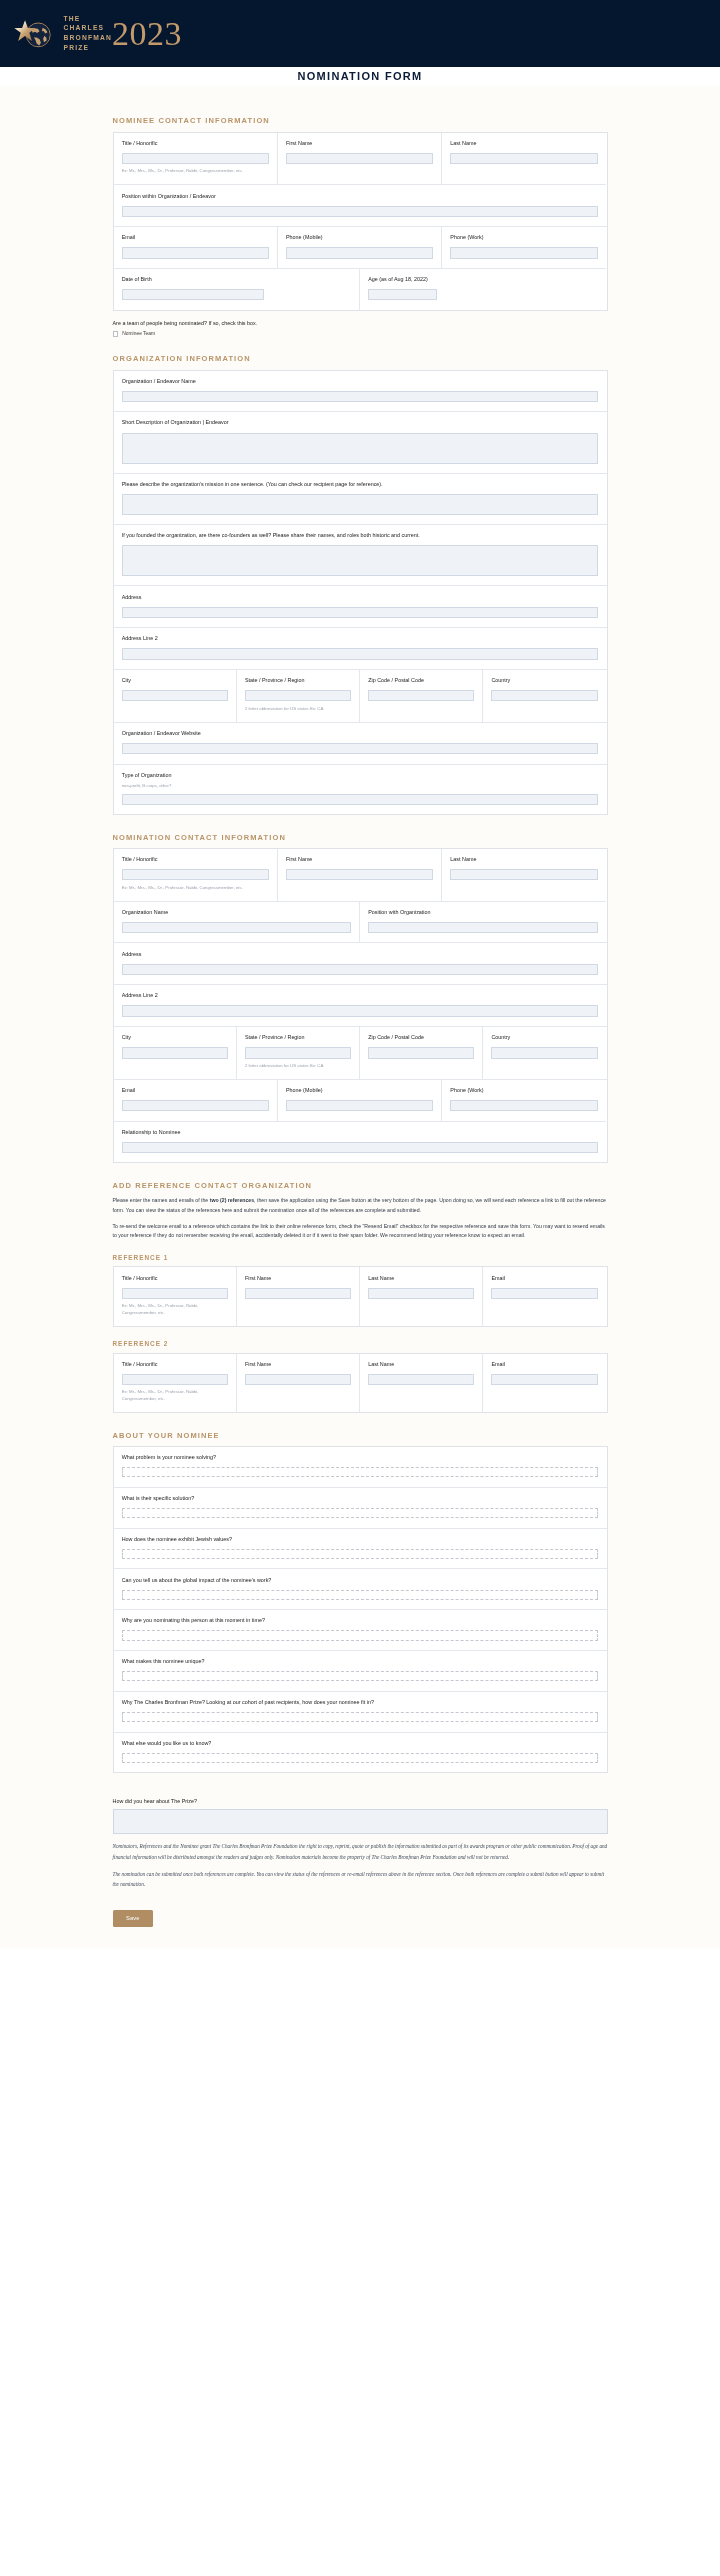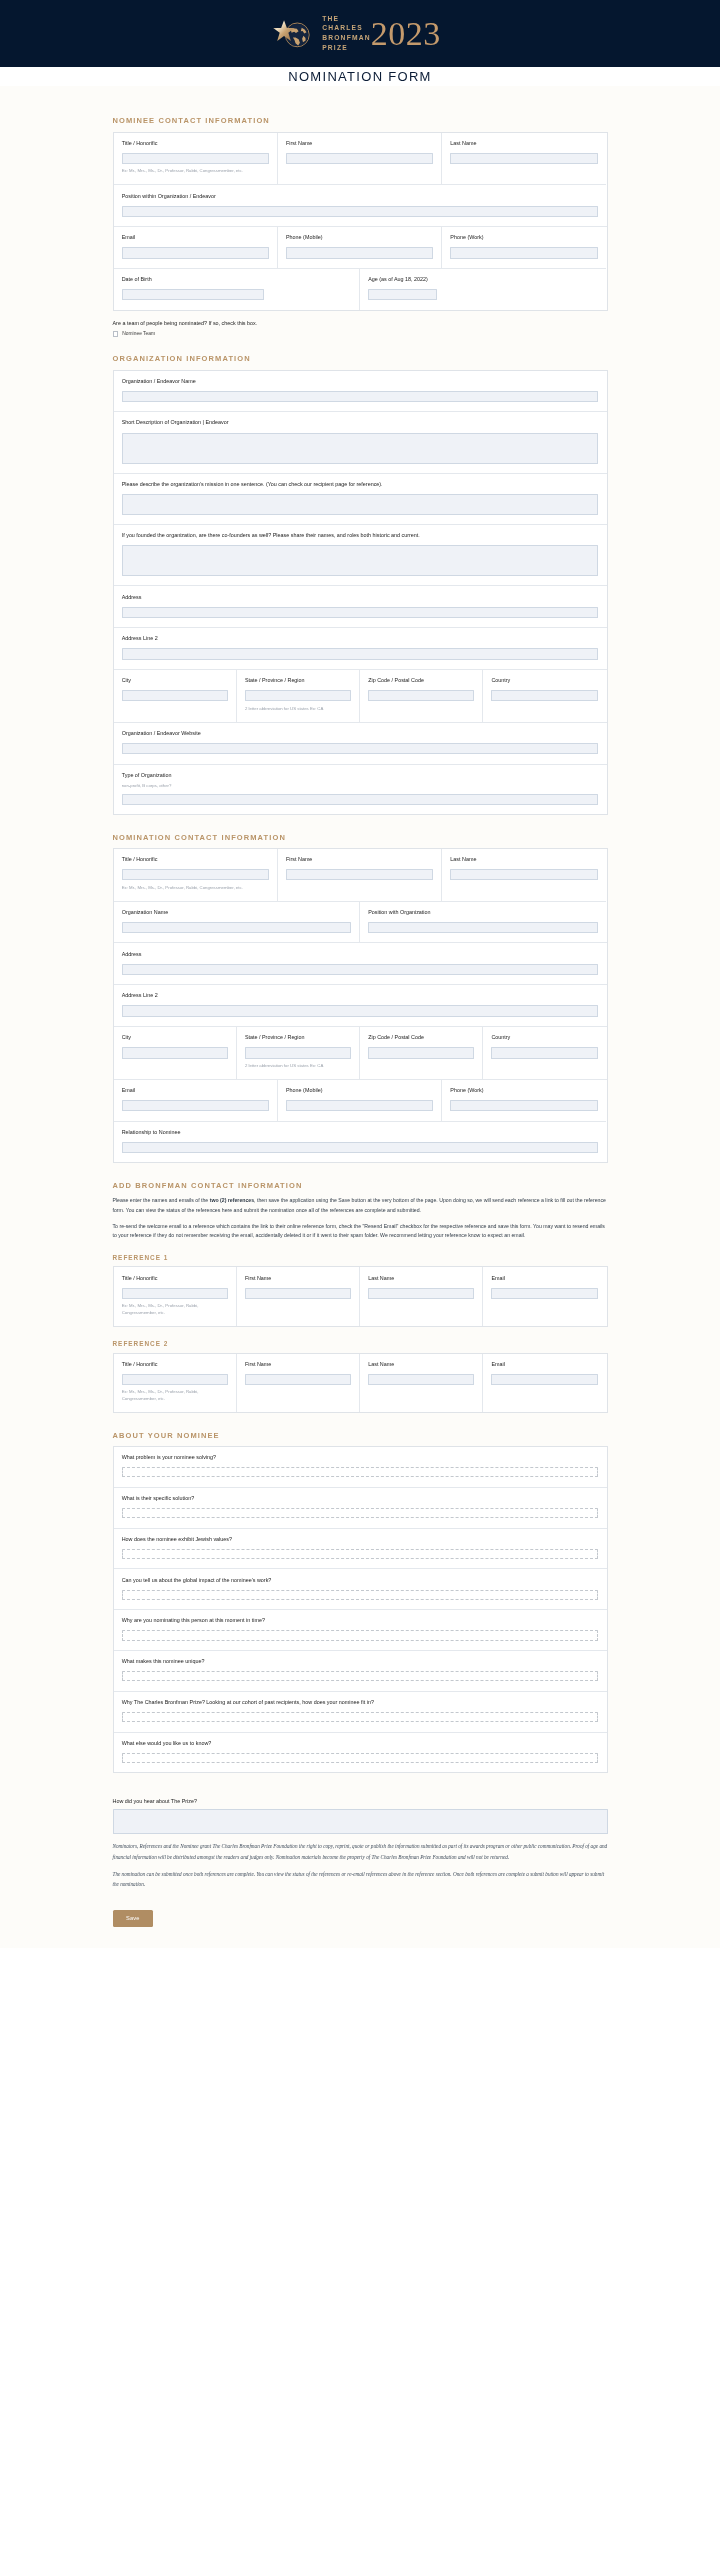"2023" .masthead { justify-content: center -> flex-start }
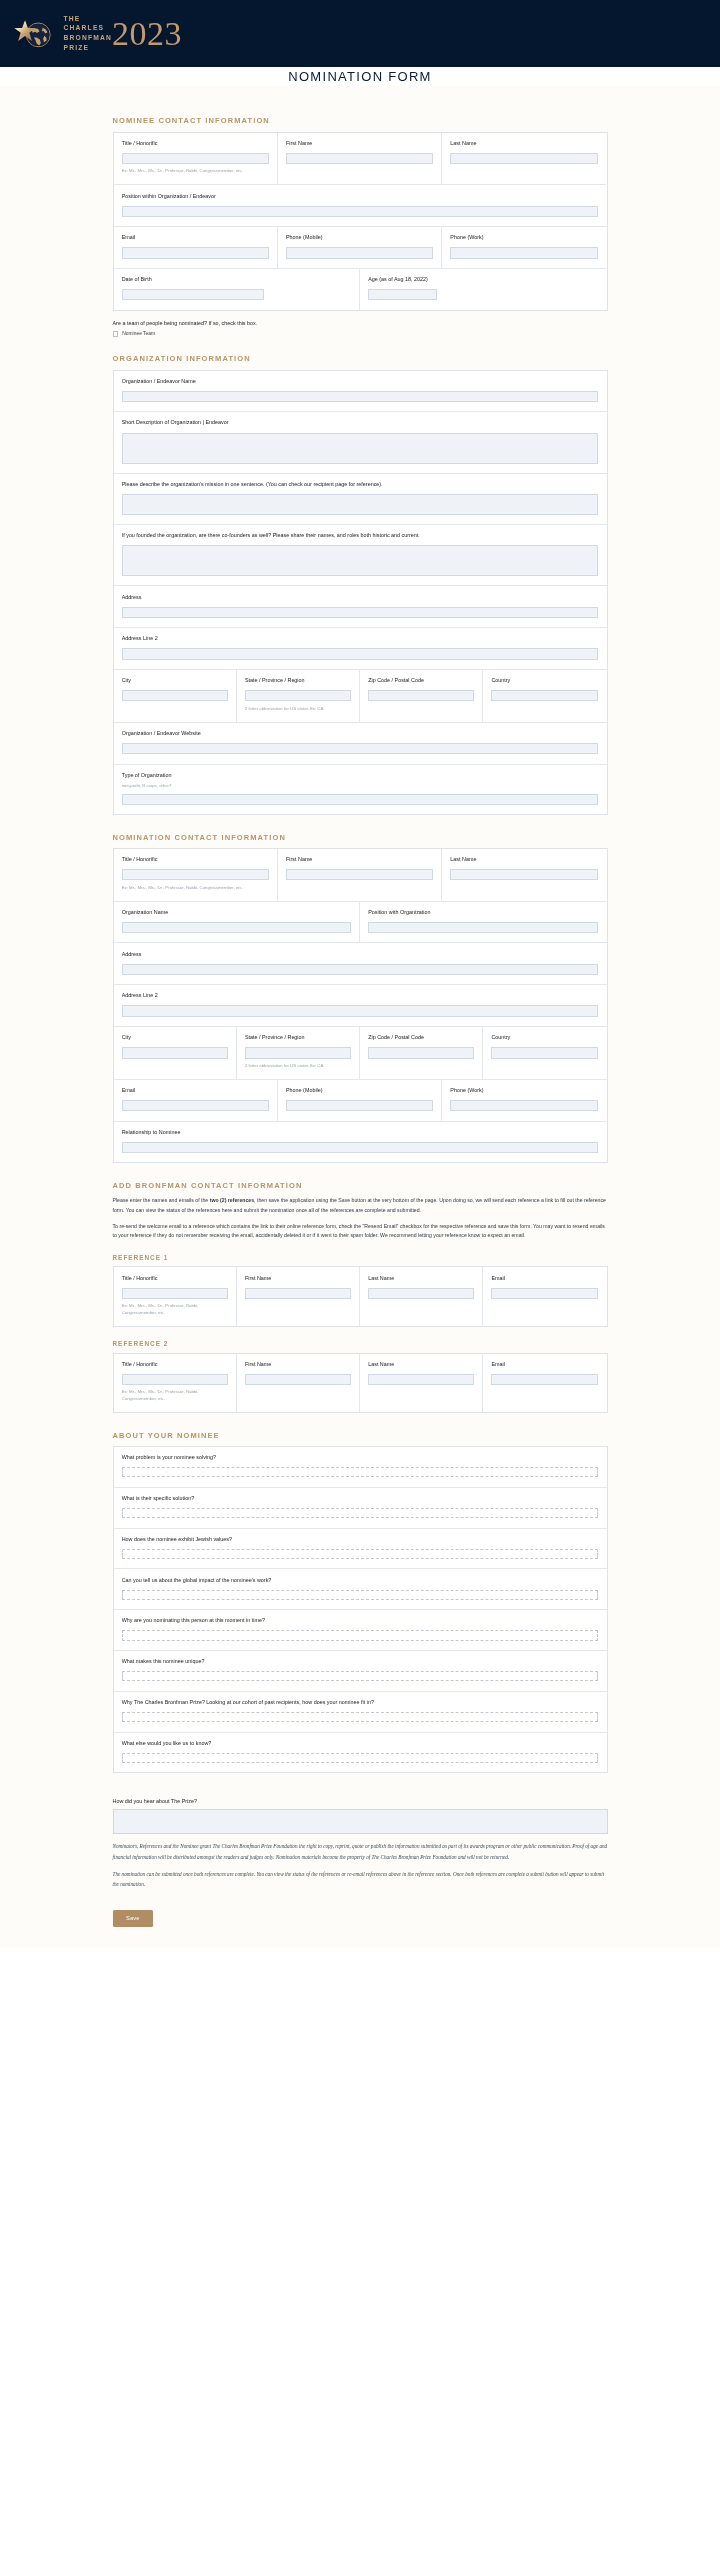"NOMINATION FORM" .gold-bar .bar-title { font-size: 13px -> 11px; font-weight: 400 -> 700 }
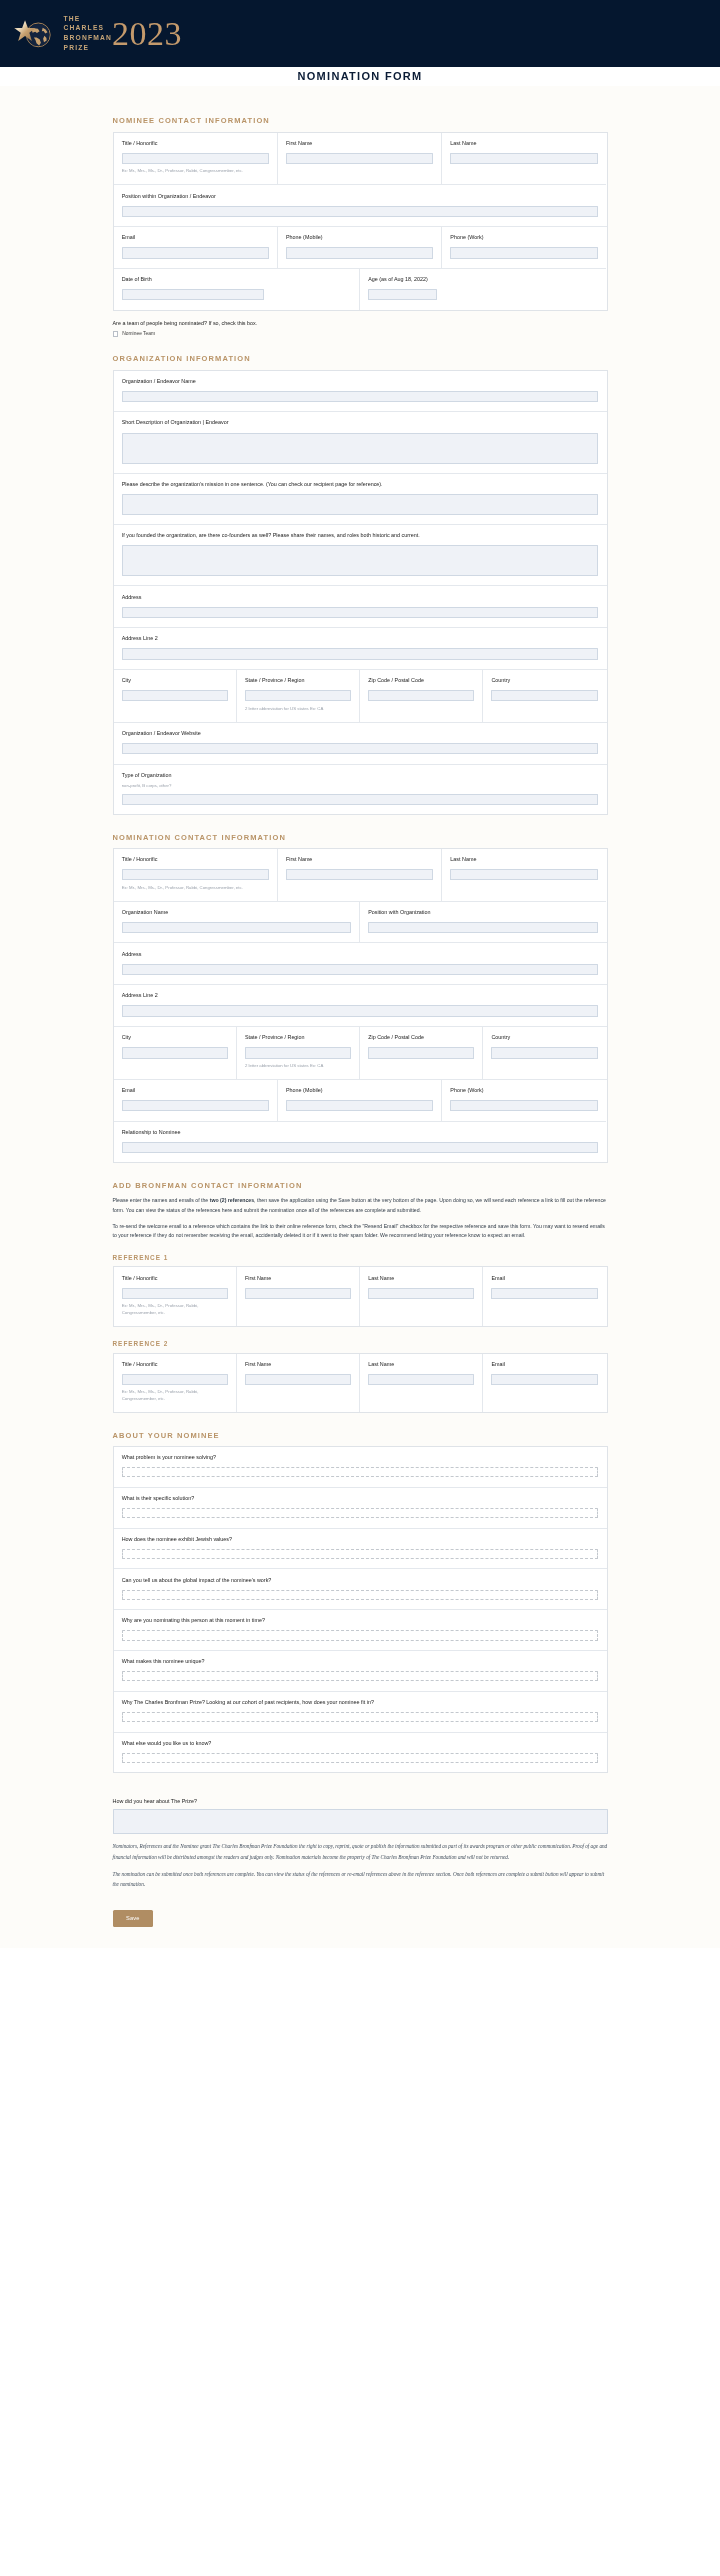"ADD BRONFMAN CONTACT INFORMATION" div.section-title { text: BRONFMAN CONTACT INFORMATION -> REFERENCE CONTACT ORGANIZATION }
